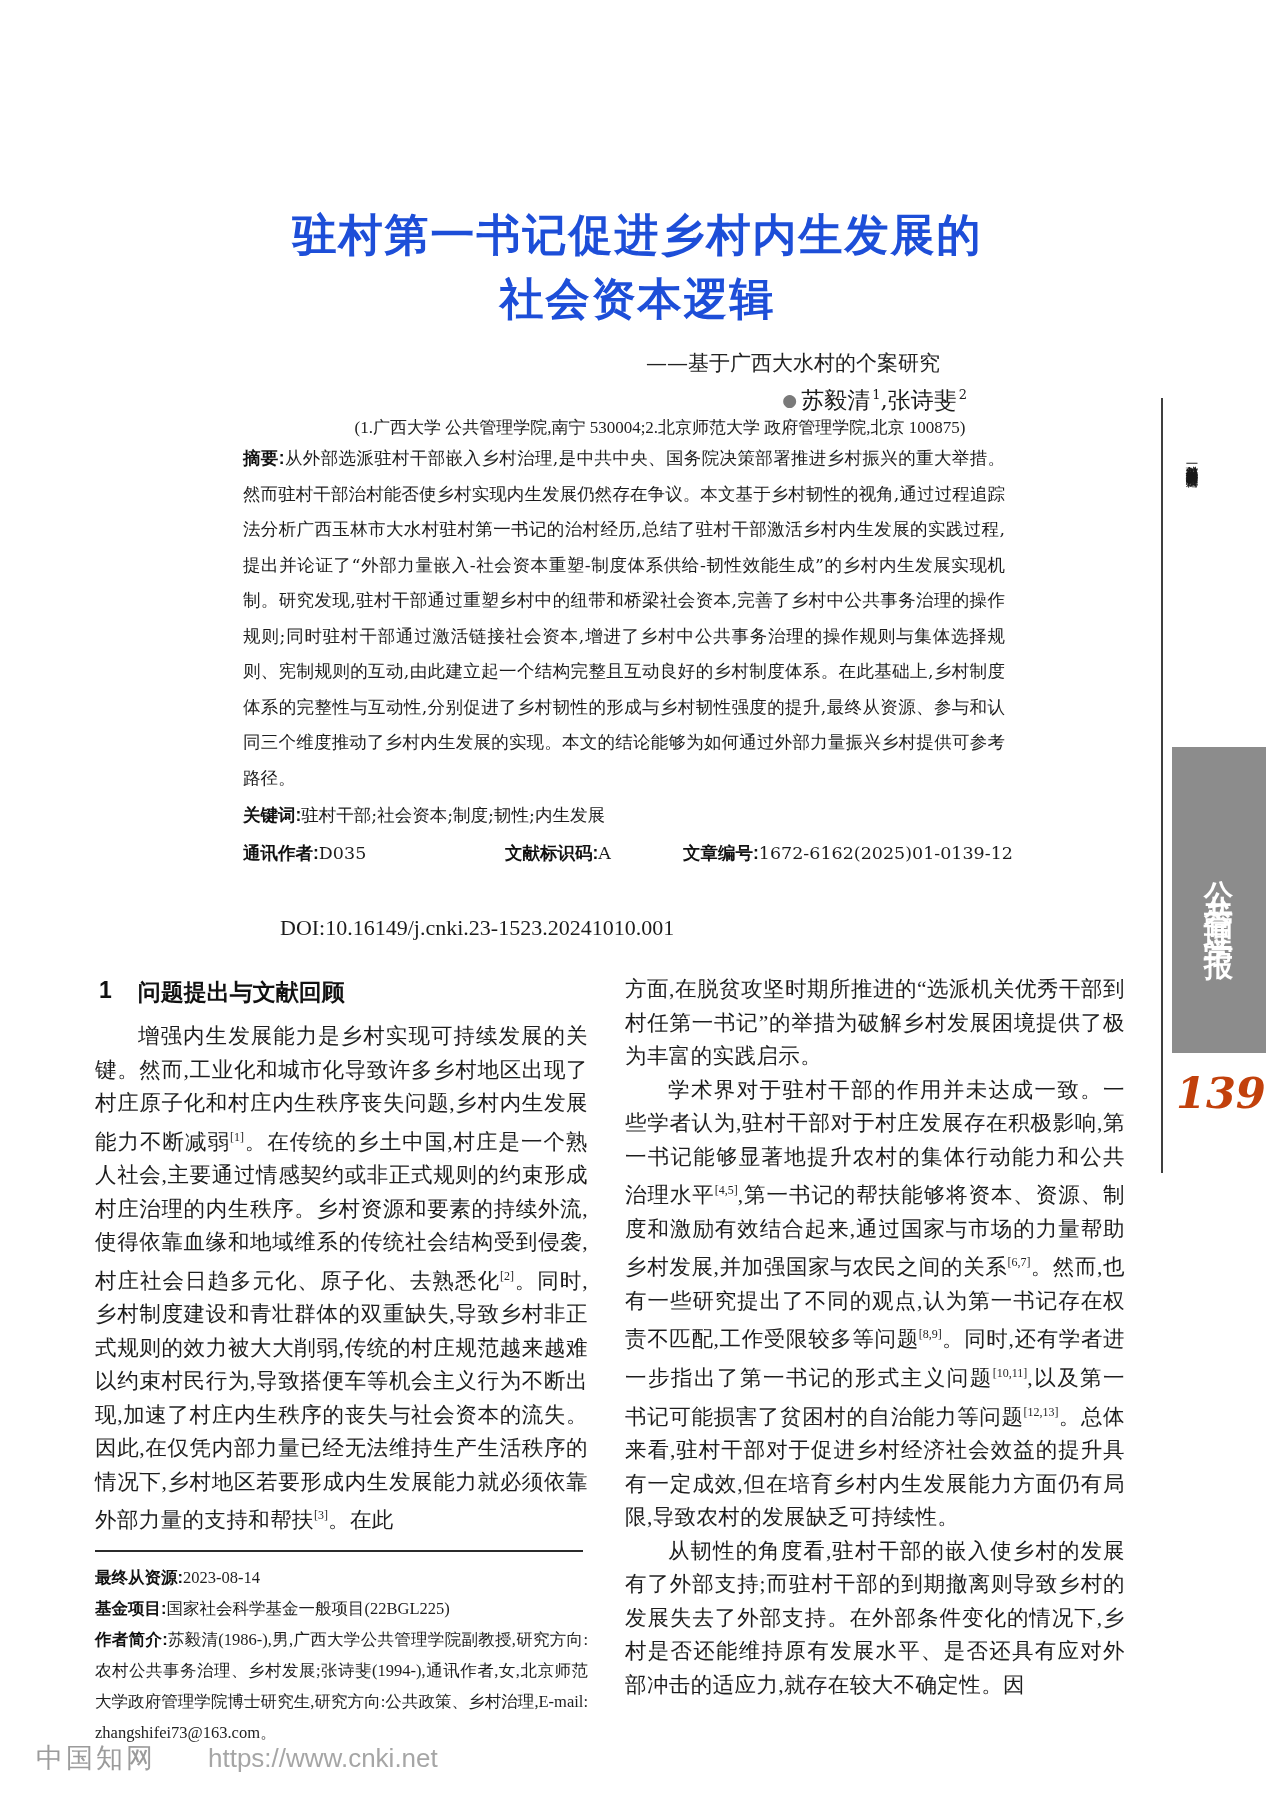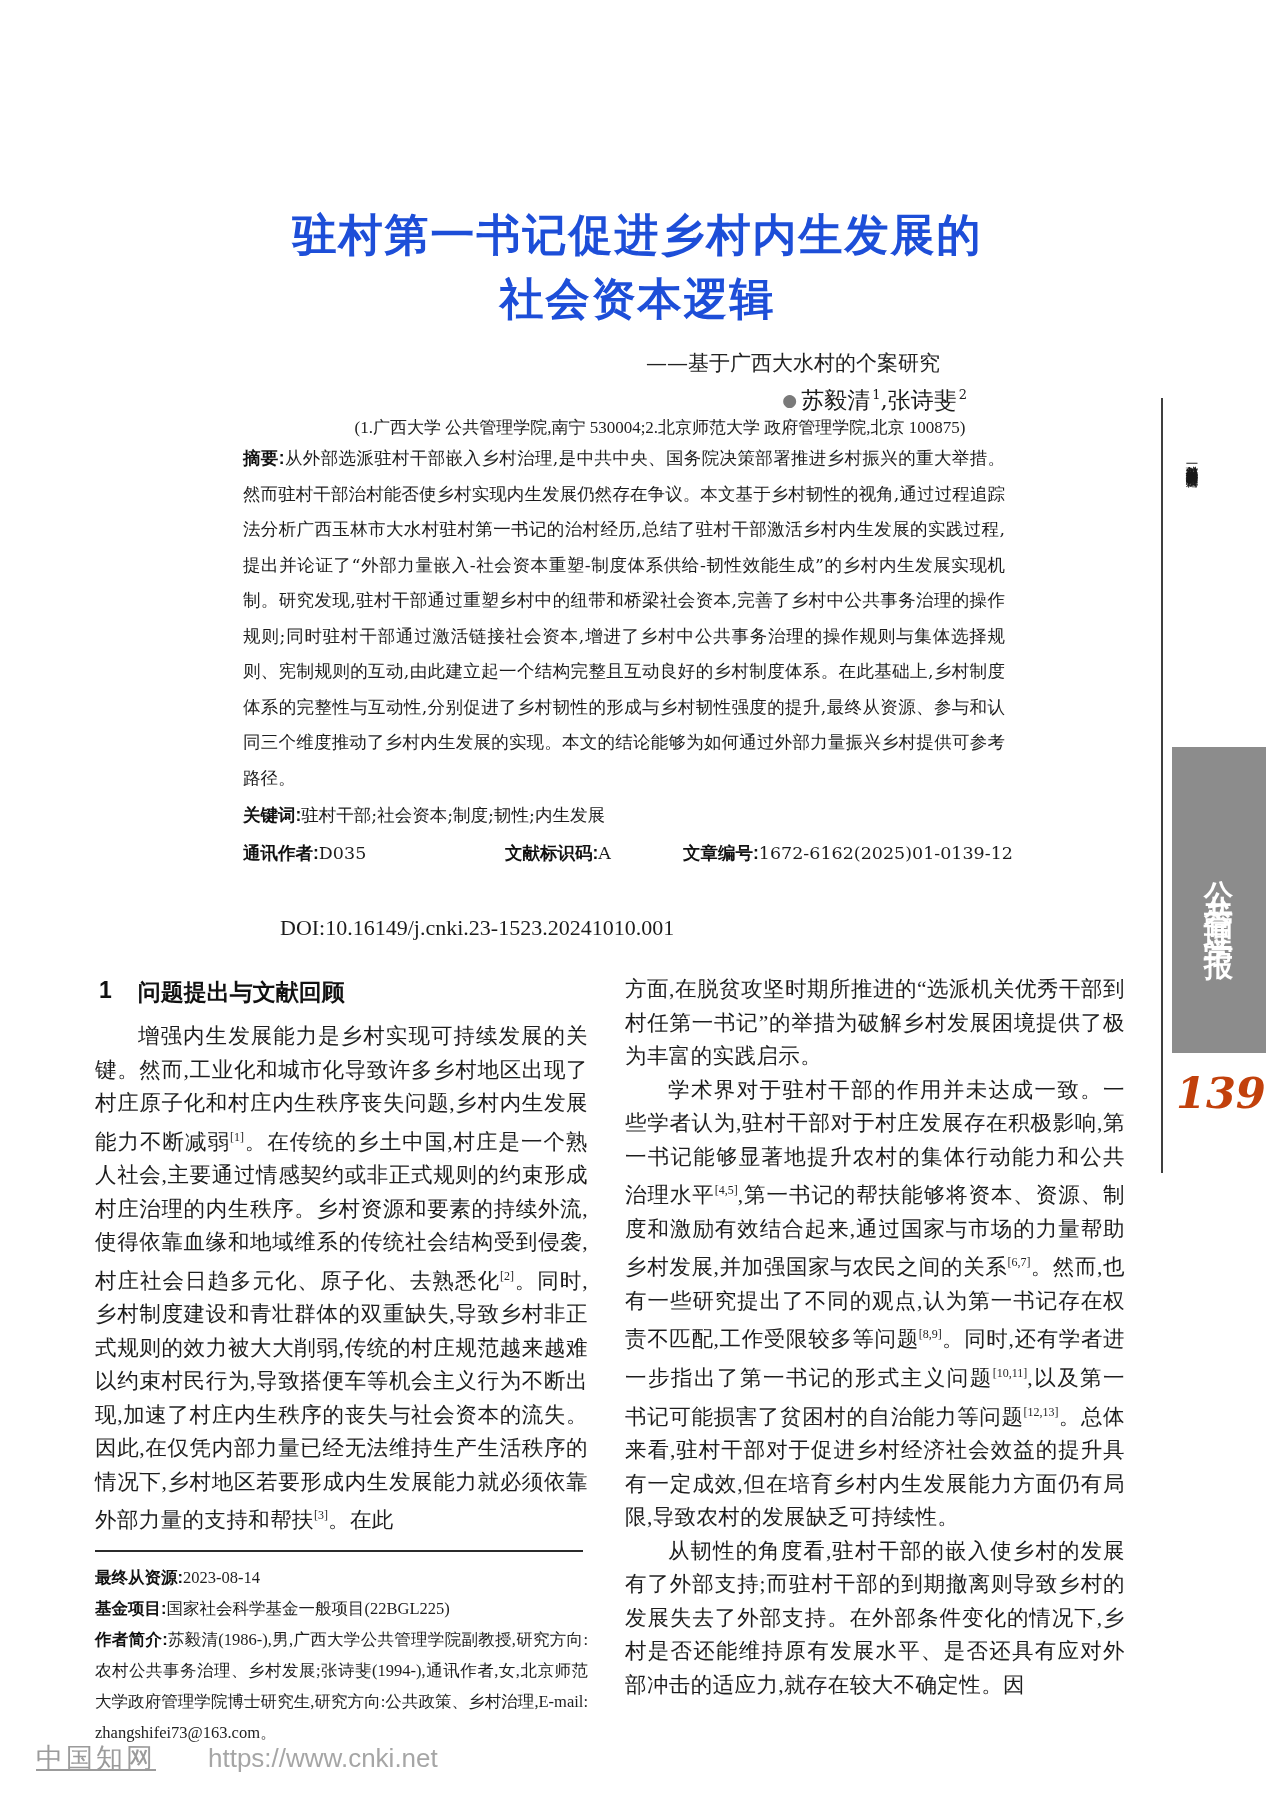"中国知网" .footer .brand { text-decoration: underline -> none }
